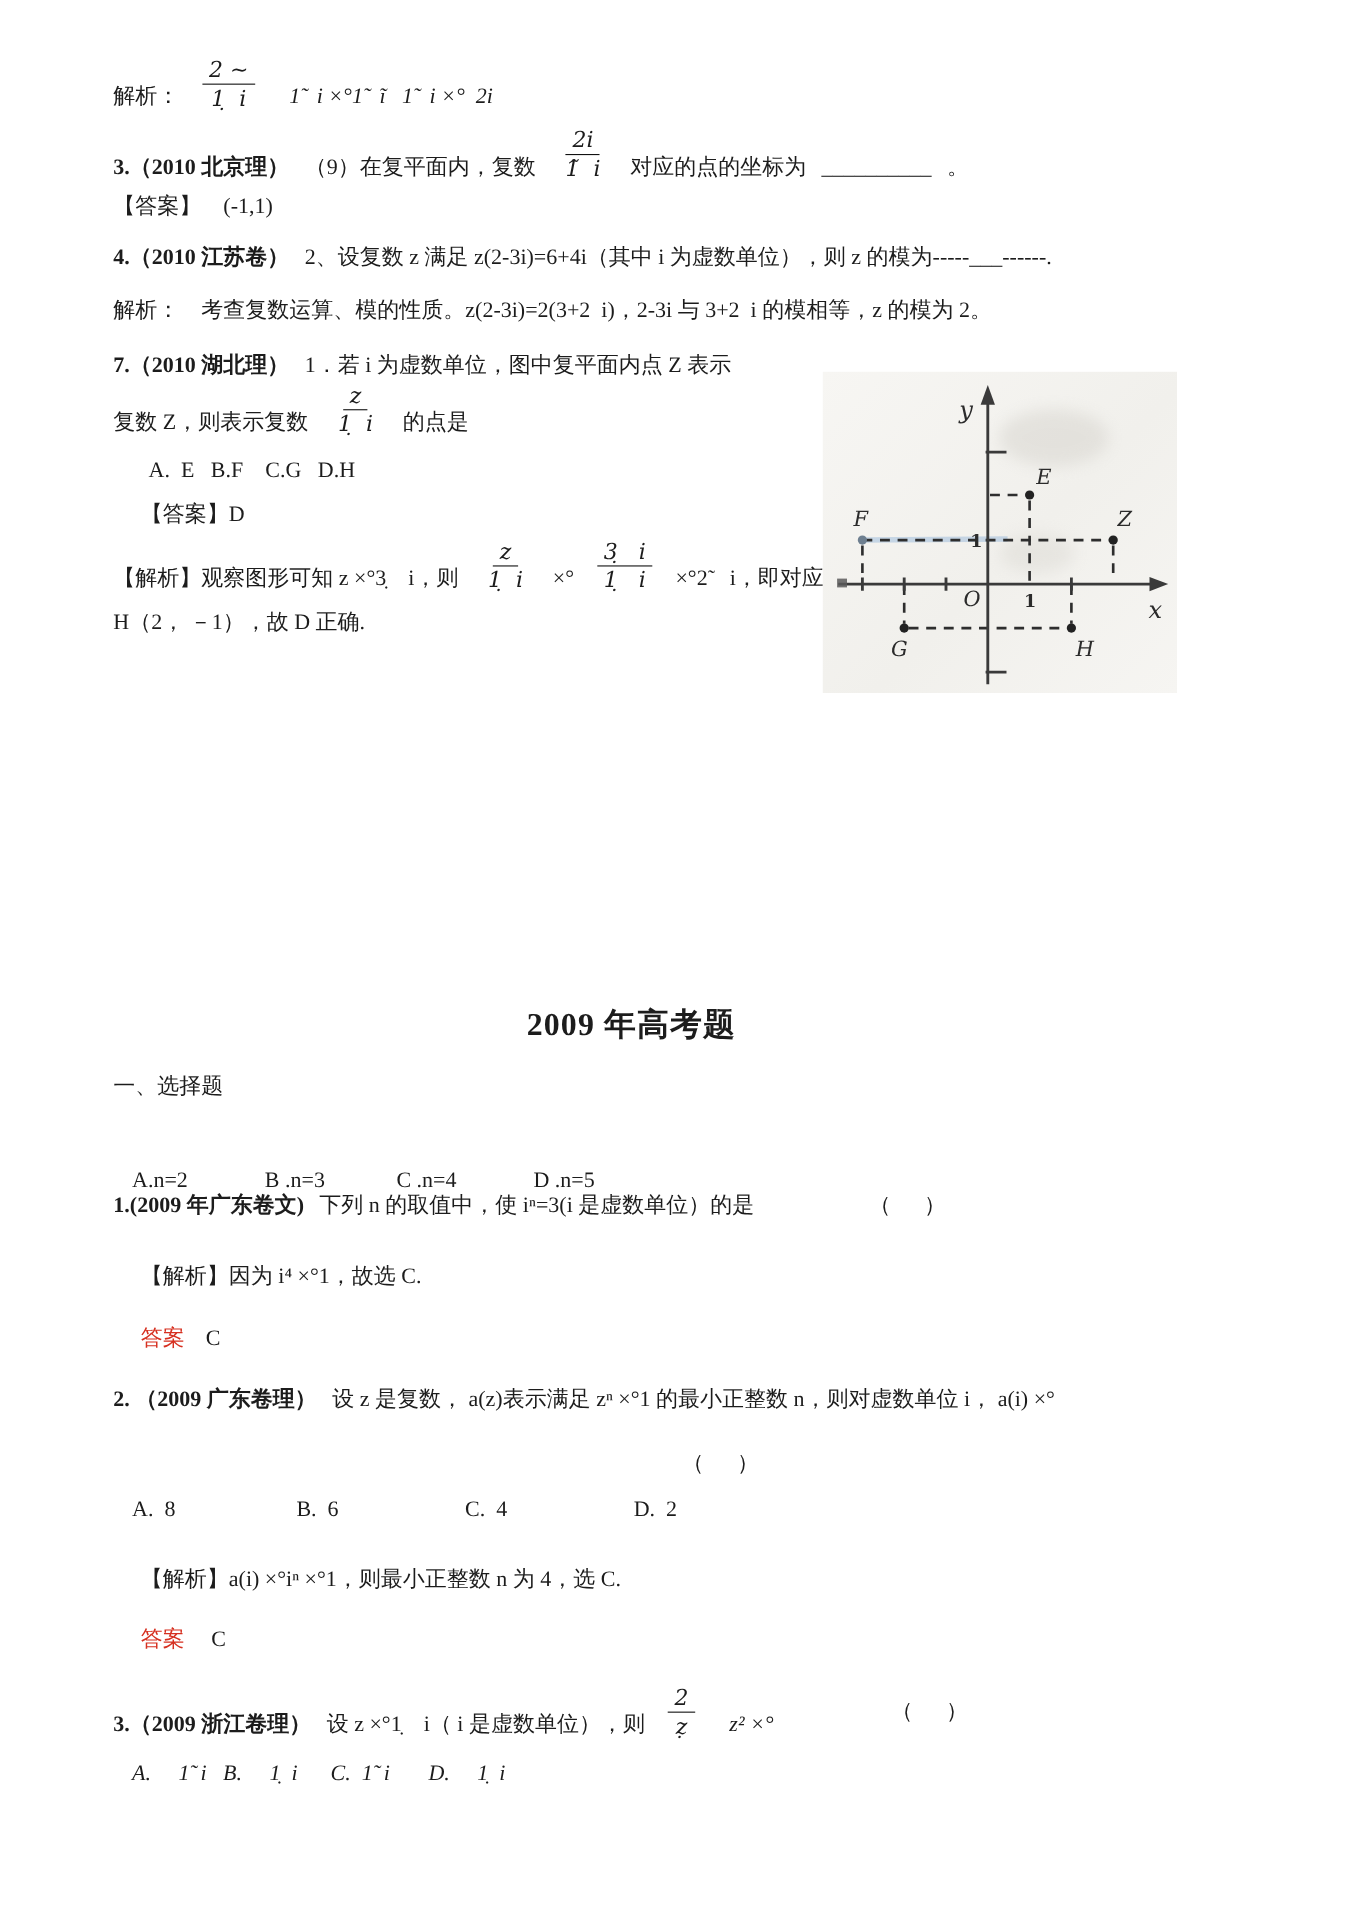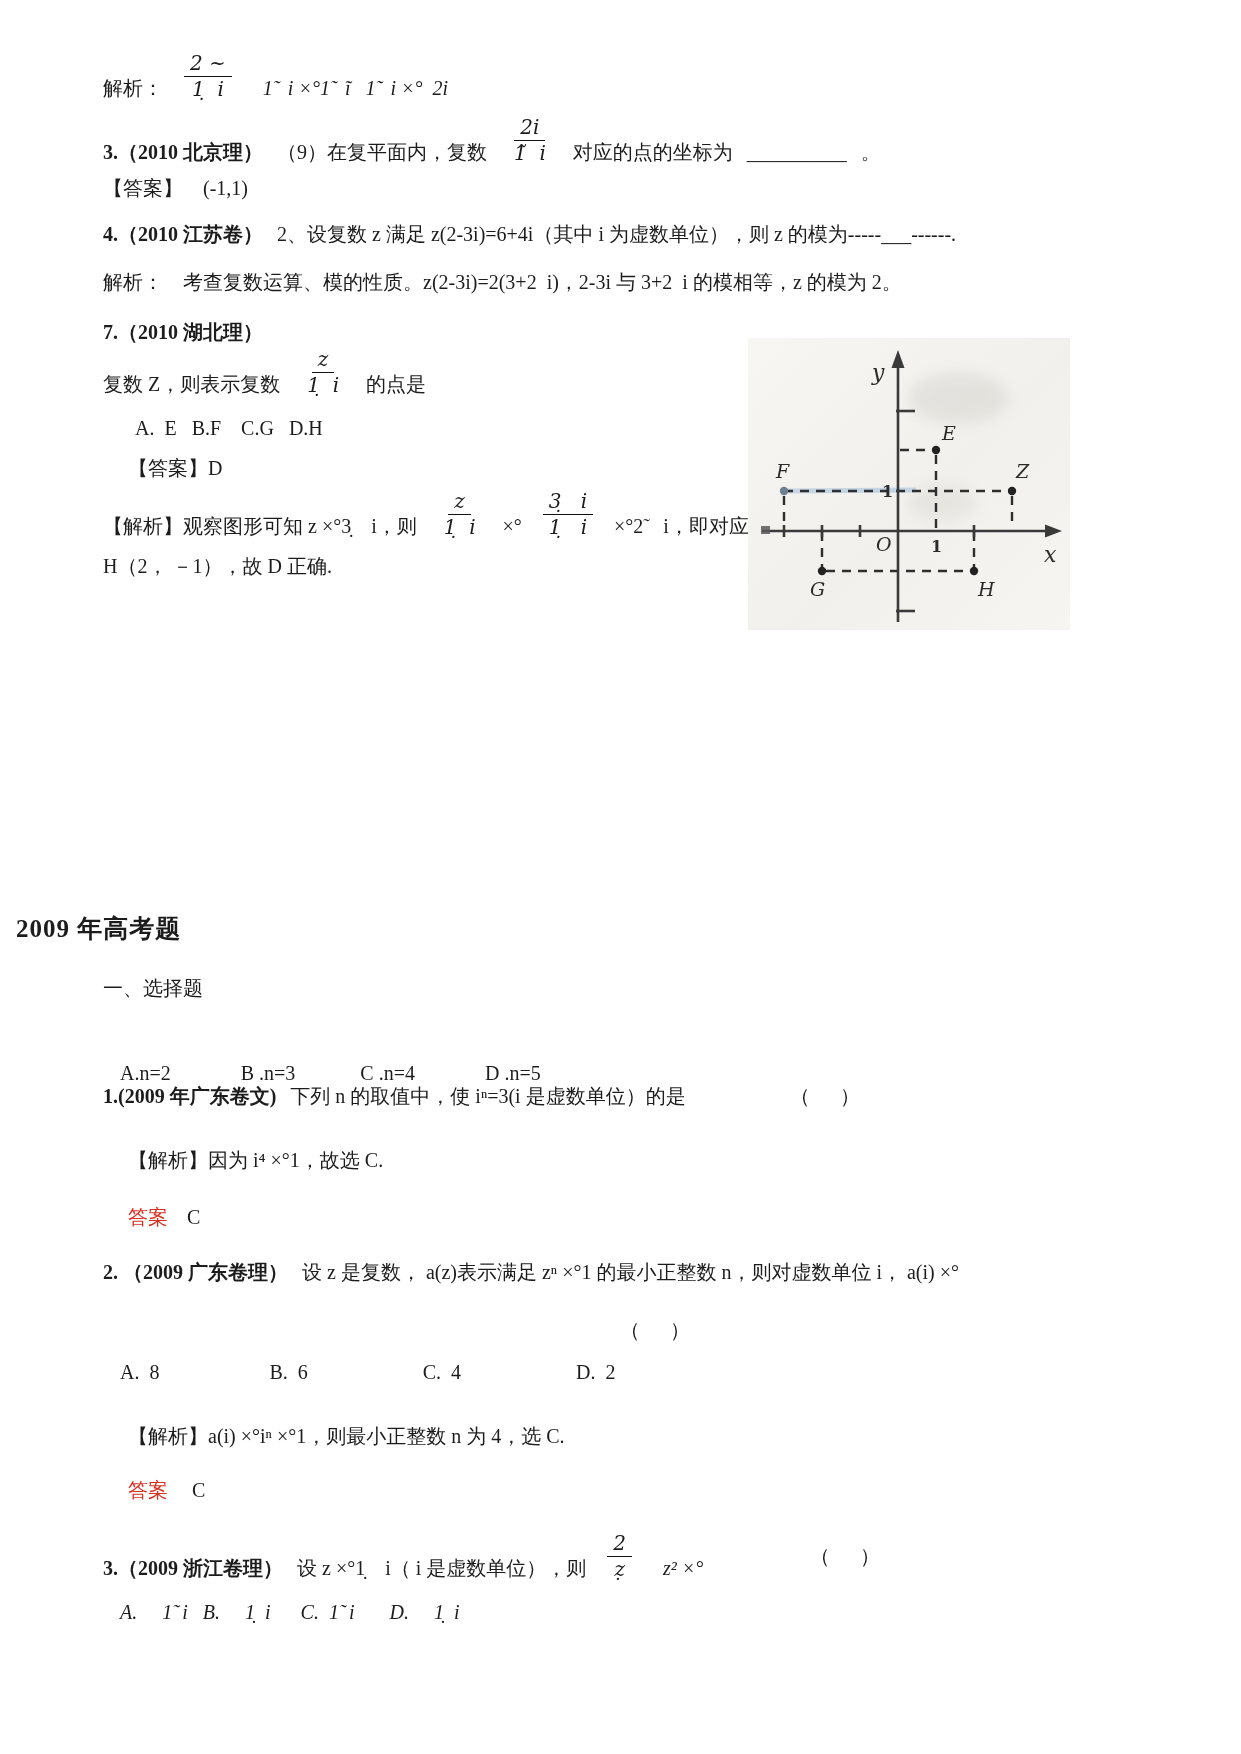"1．若 i 为虚数单位，图中复平面内点 Z 表示" span { html: none -> <span>1．若 i 为虚数单位，图中复平面内点 Z 表示</span> }
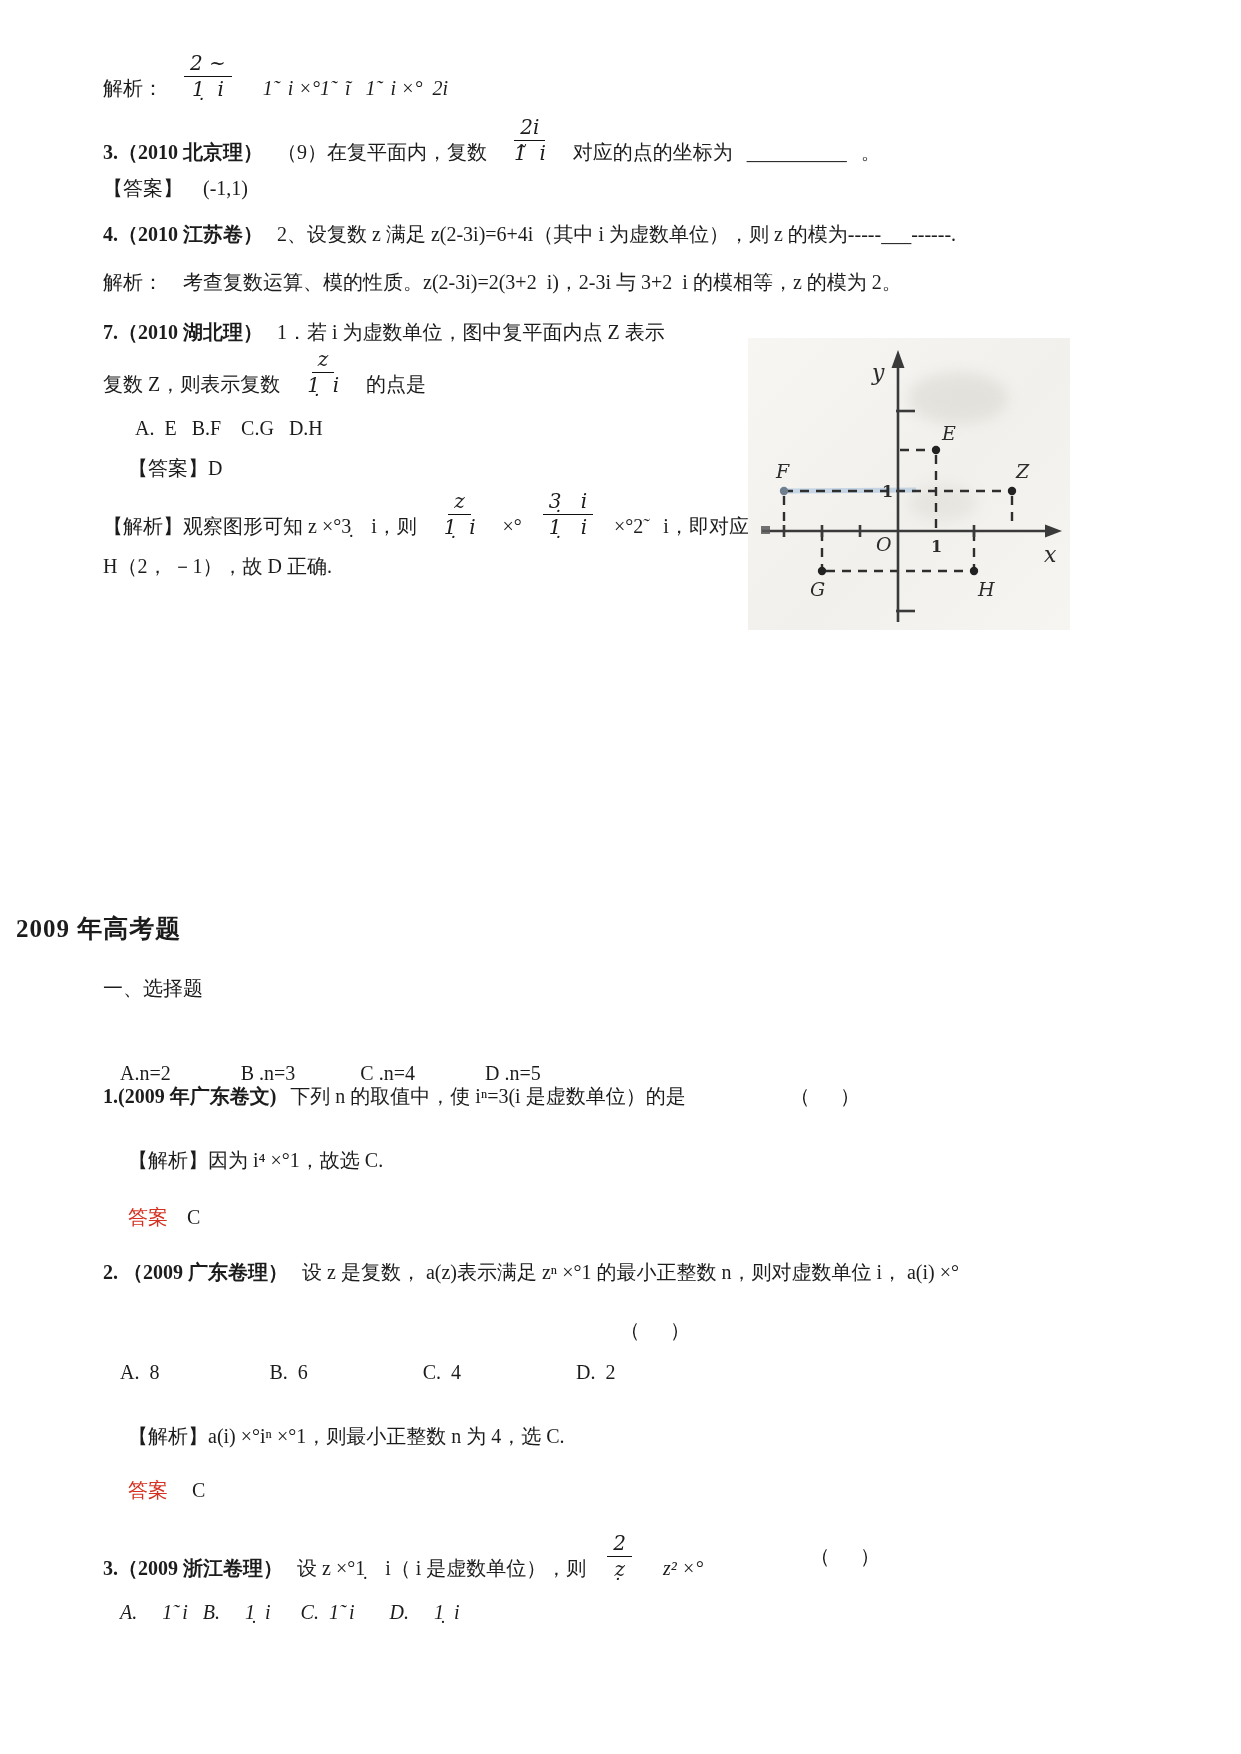"2009 年高考题" .sectionTitle { font-size: 25px -> 29px; left: 16px -> 4px; text-align: left -> center }
